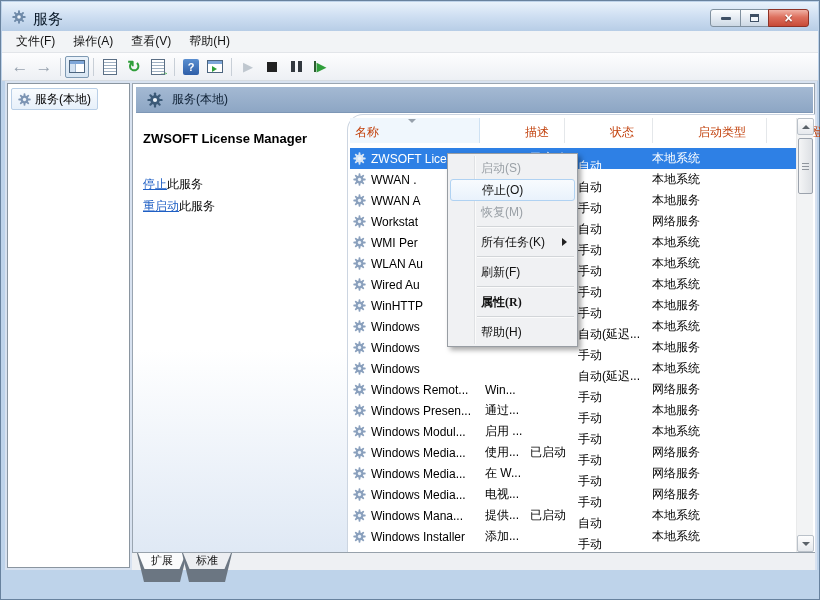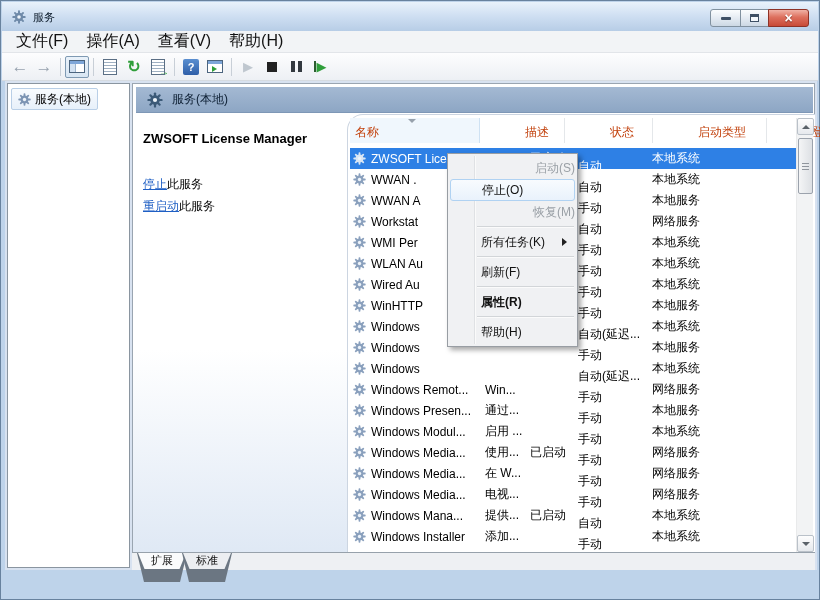"服务" .tb-title { font-size: 11px -> 15px }
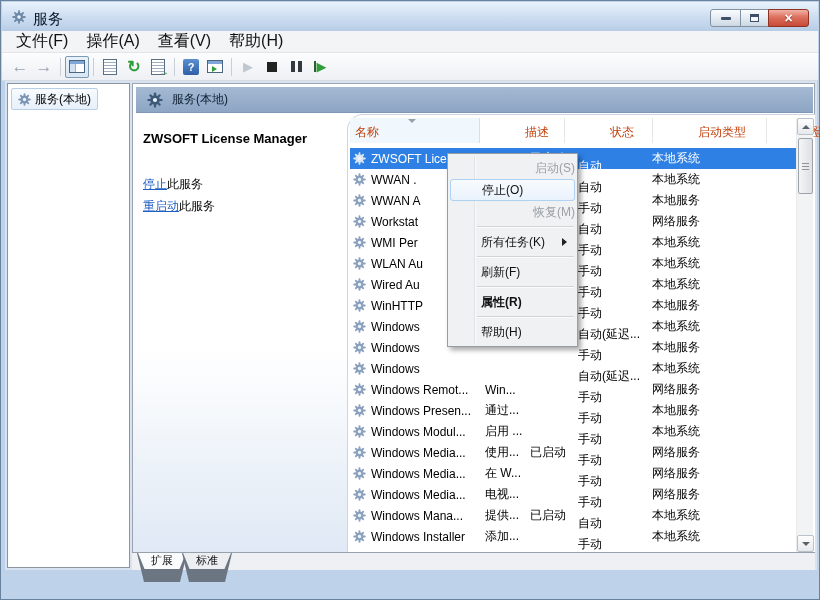"文件(F)" .mitem { font-size: 16px -> 12px }
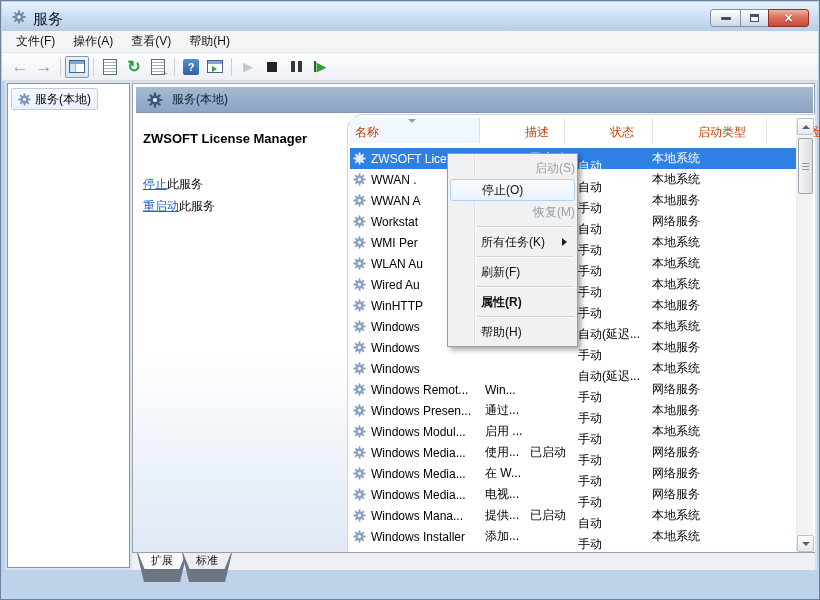"启动(S)" .cmi.dis { text-align: right -> none }
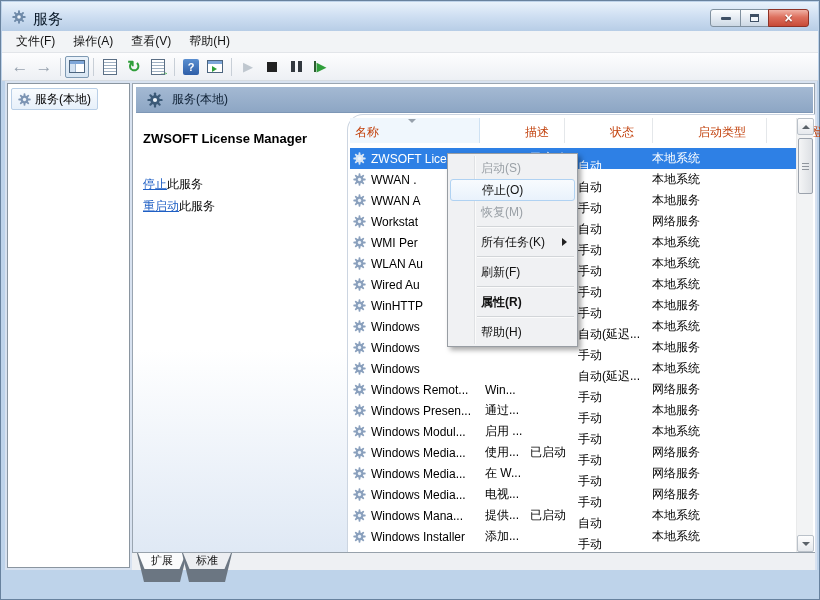"属性(R)" .cmi.bold { font-family: none -> Liberation Serif, serif }
